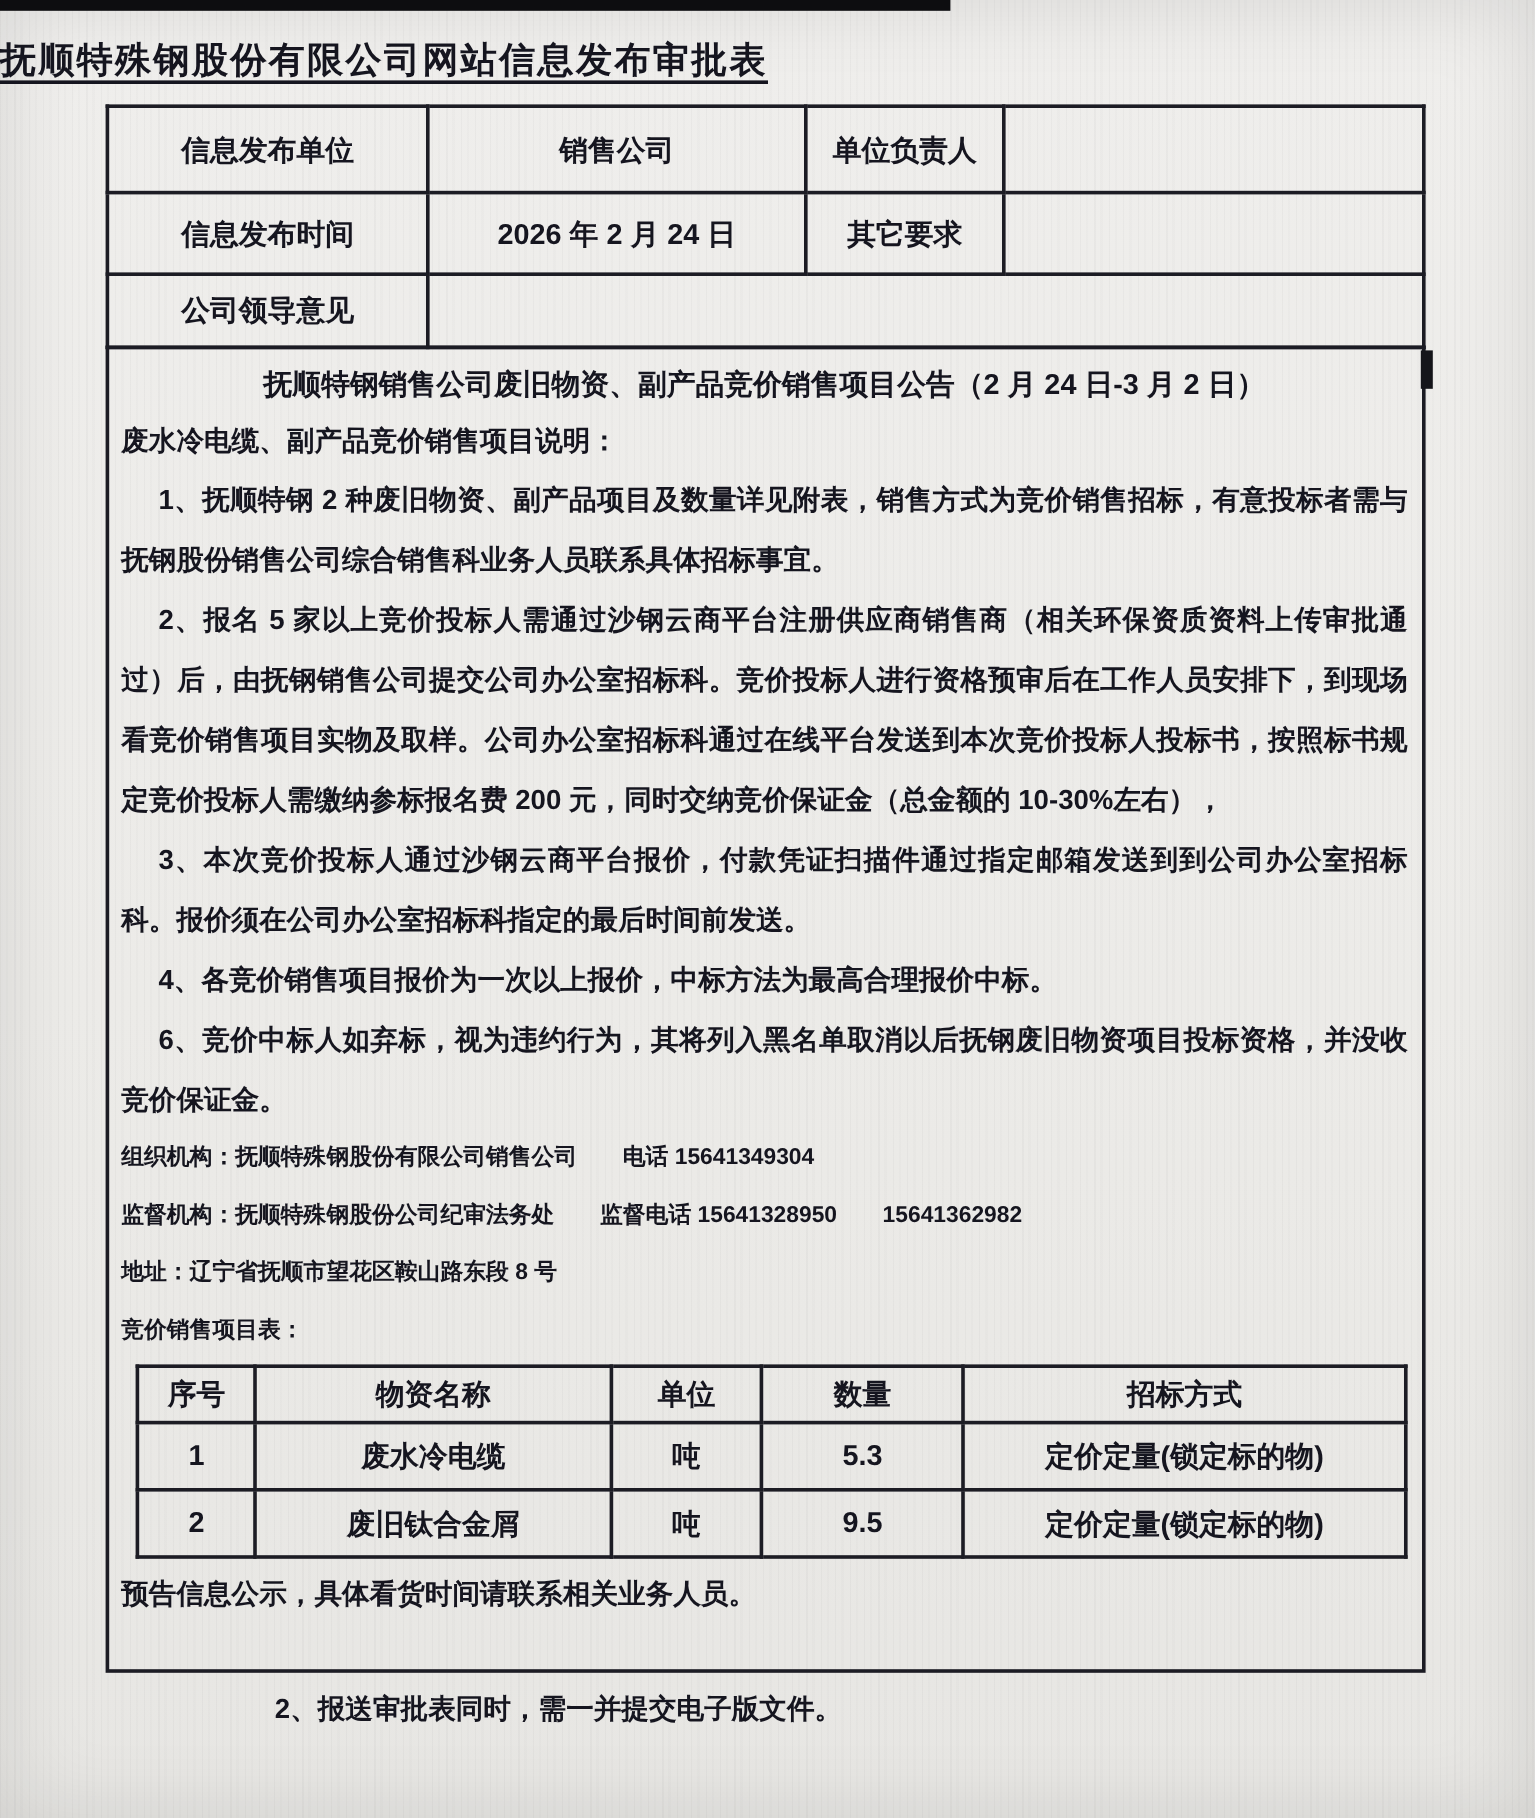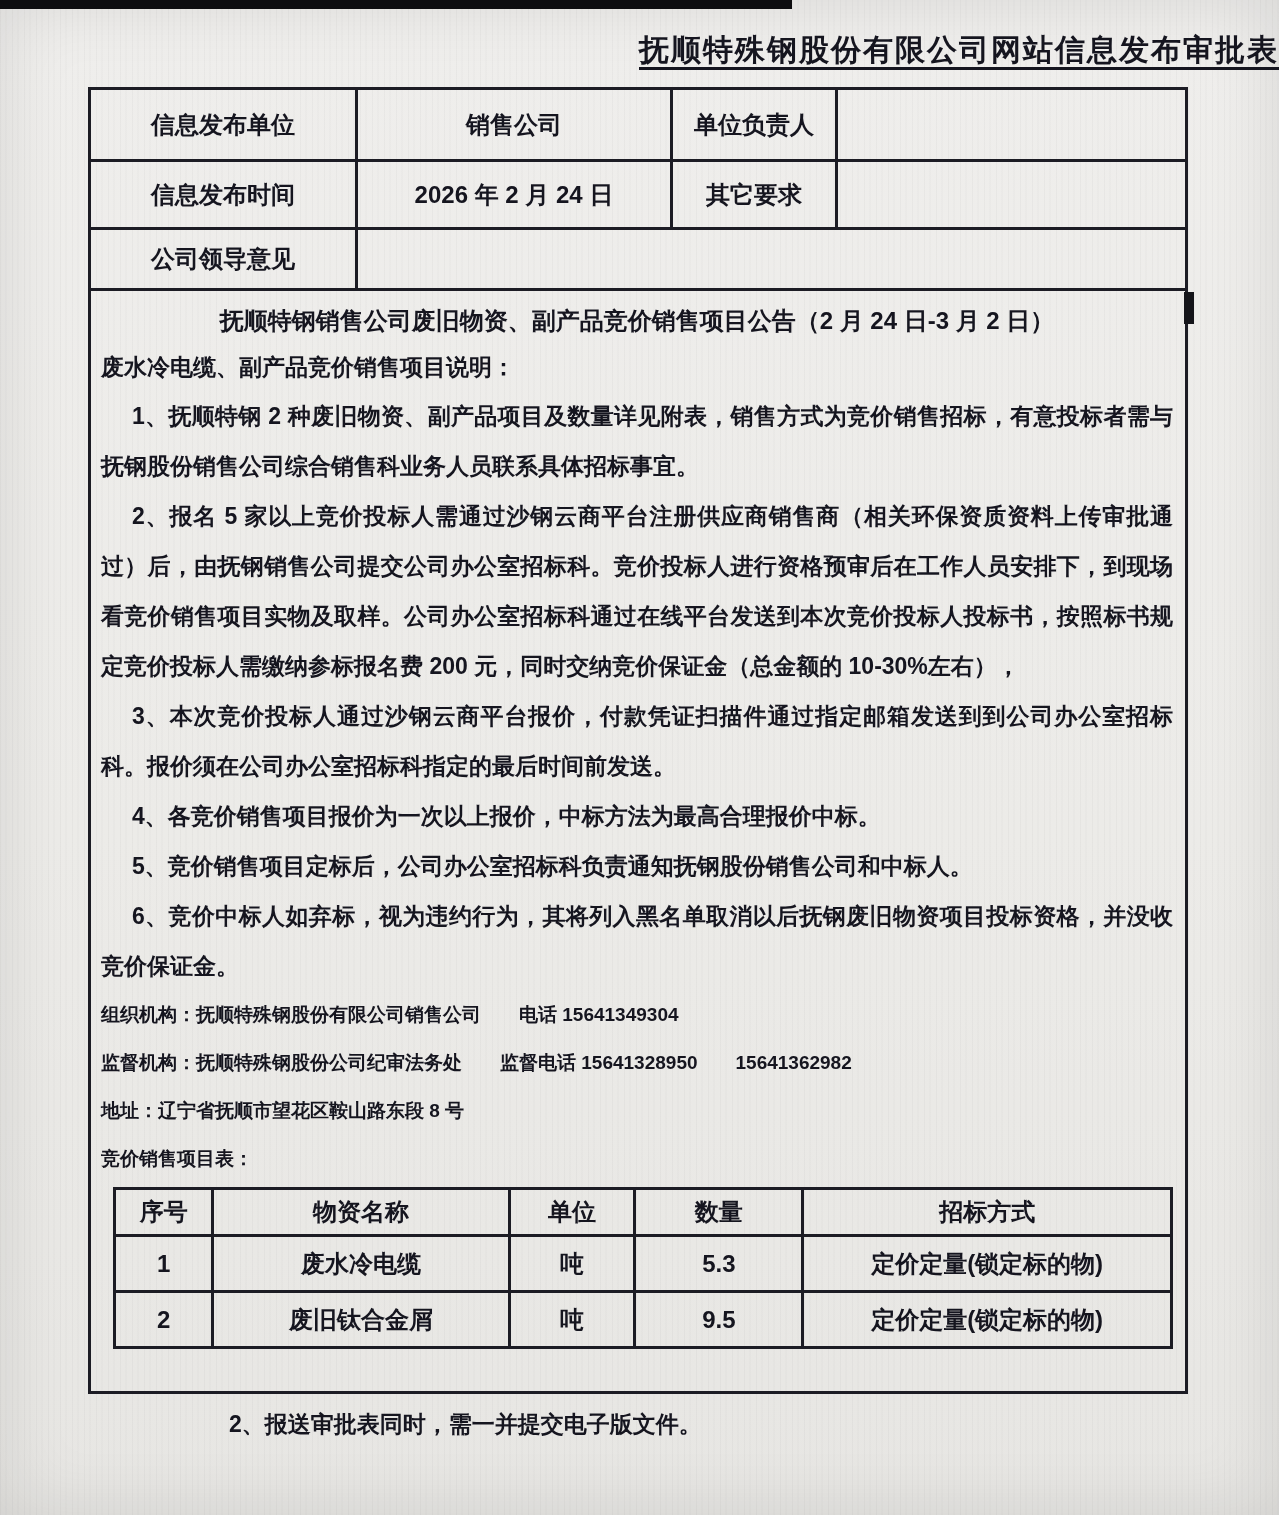"抚顺特殊钢股份有限公司网站信息发布审批表" .doc-title { text-align: right -> left }
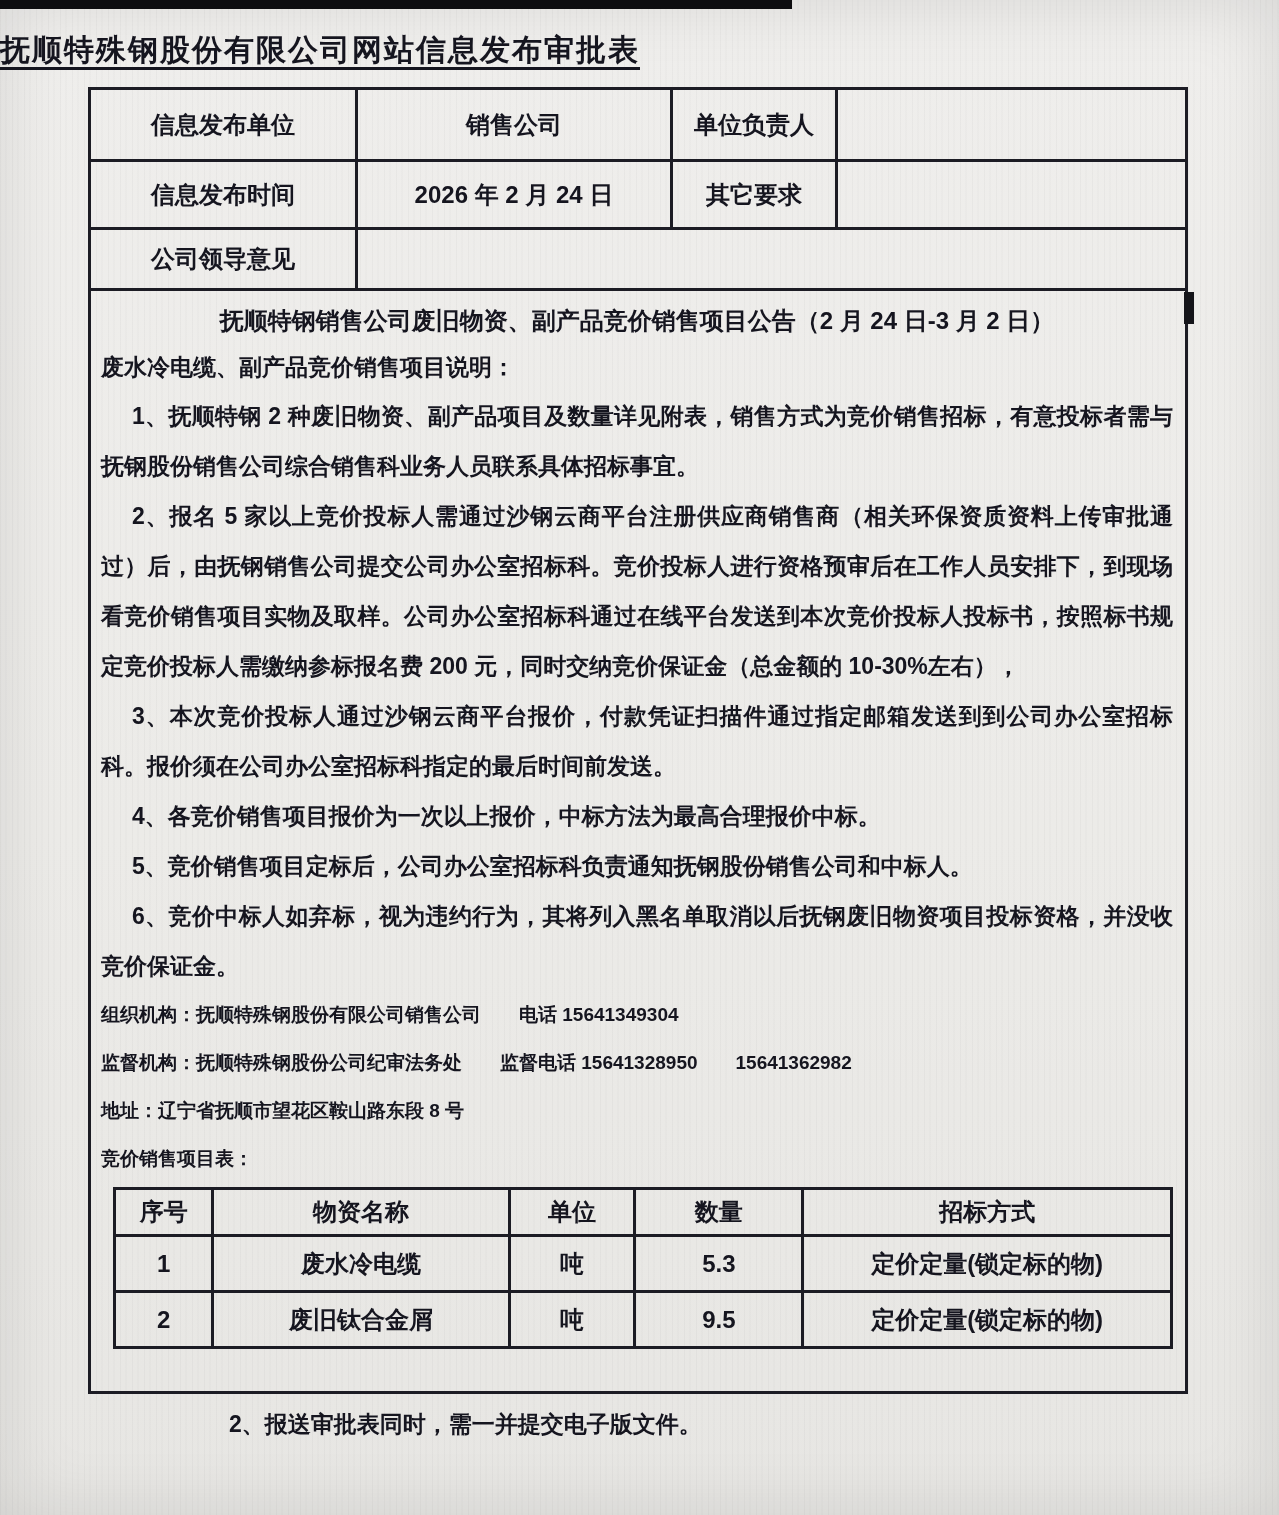"5、竞价销售项目定标后，公司办公室招标科负责通知抚钢股份销售公司和中标人。" p.ann-item { html: <p>5、竞价销售项目定标后，公司办公室招标科负责通知抚钢股份销售公司和中标人。</p> -> none }
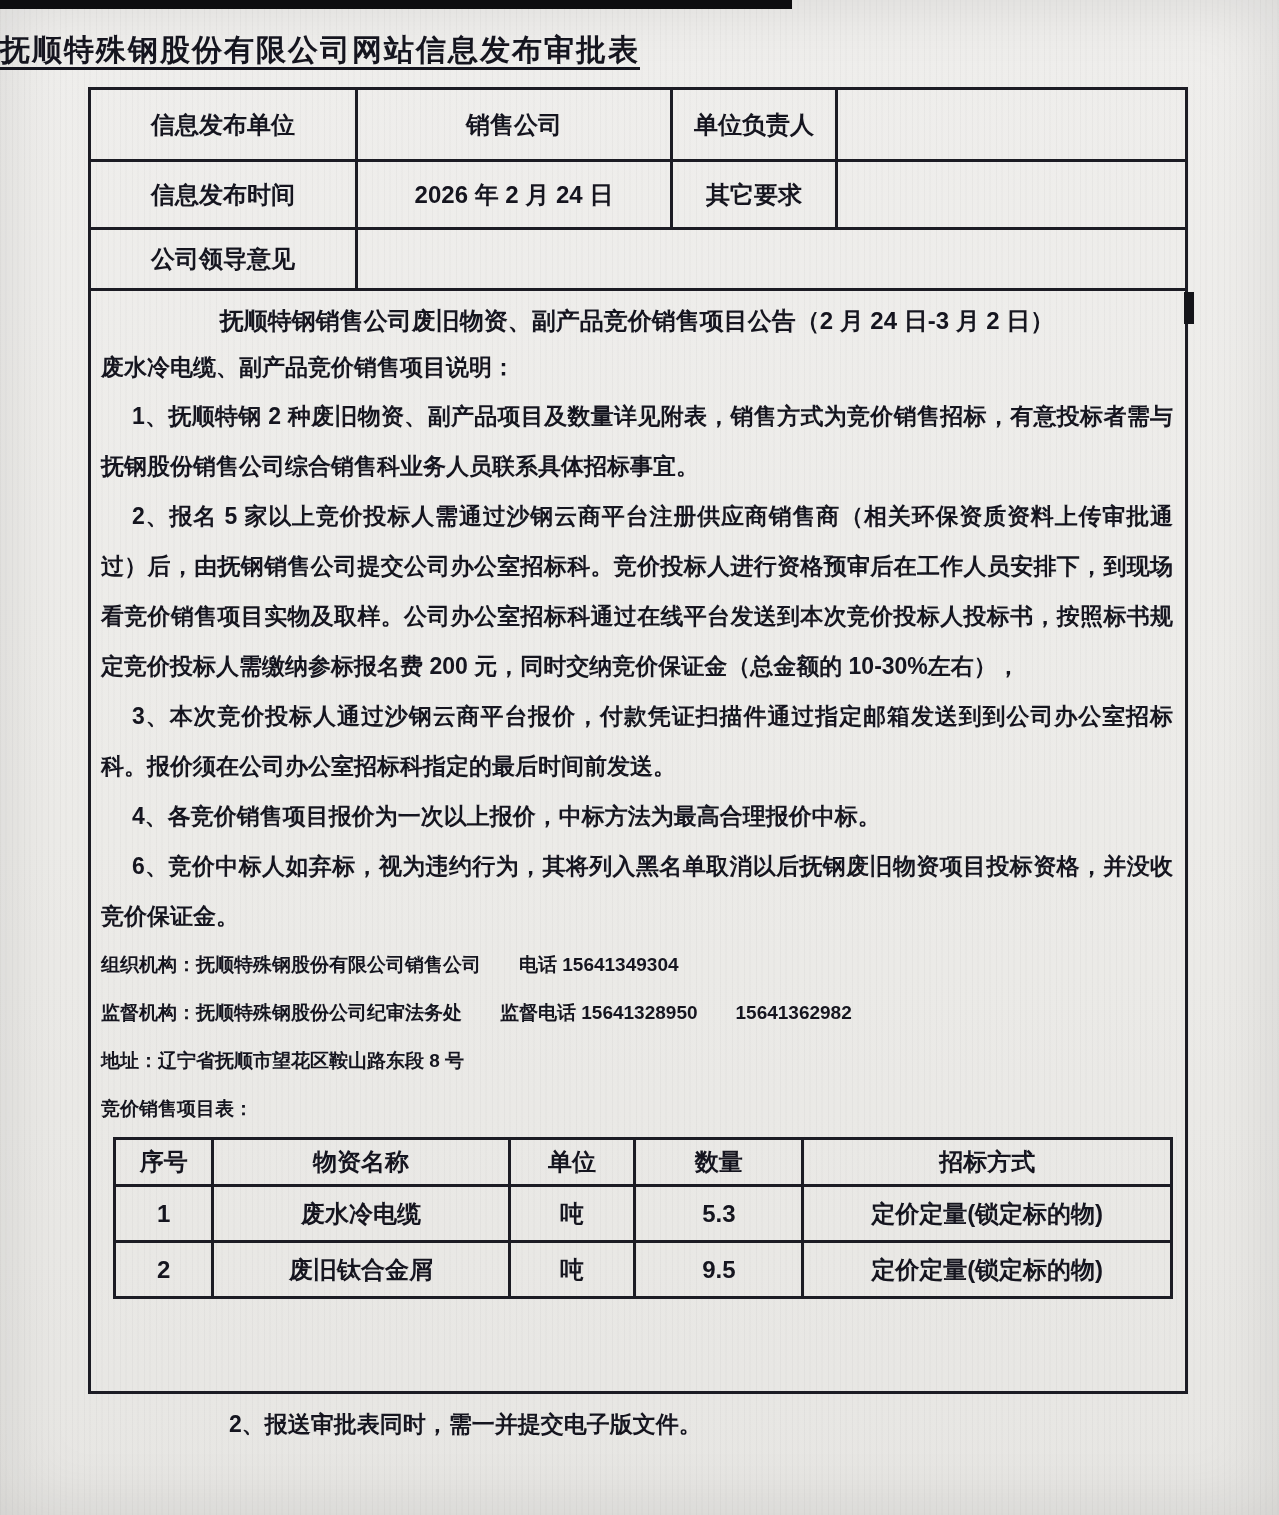"预告信息公示，具体看货时间请联系相关业务人员。" p.post-line { html: none -> <p>预告信息公示，具体看货时间请联系相关业务人员。</p> }
